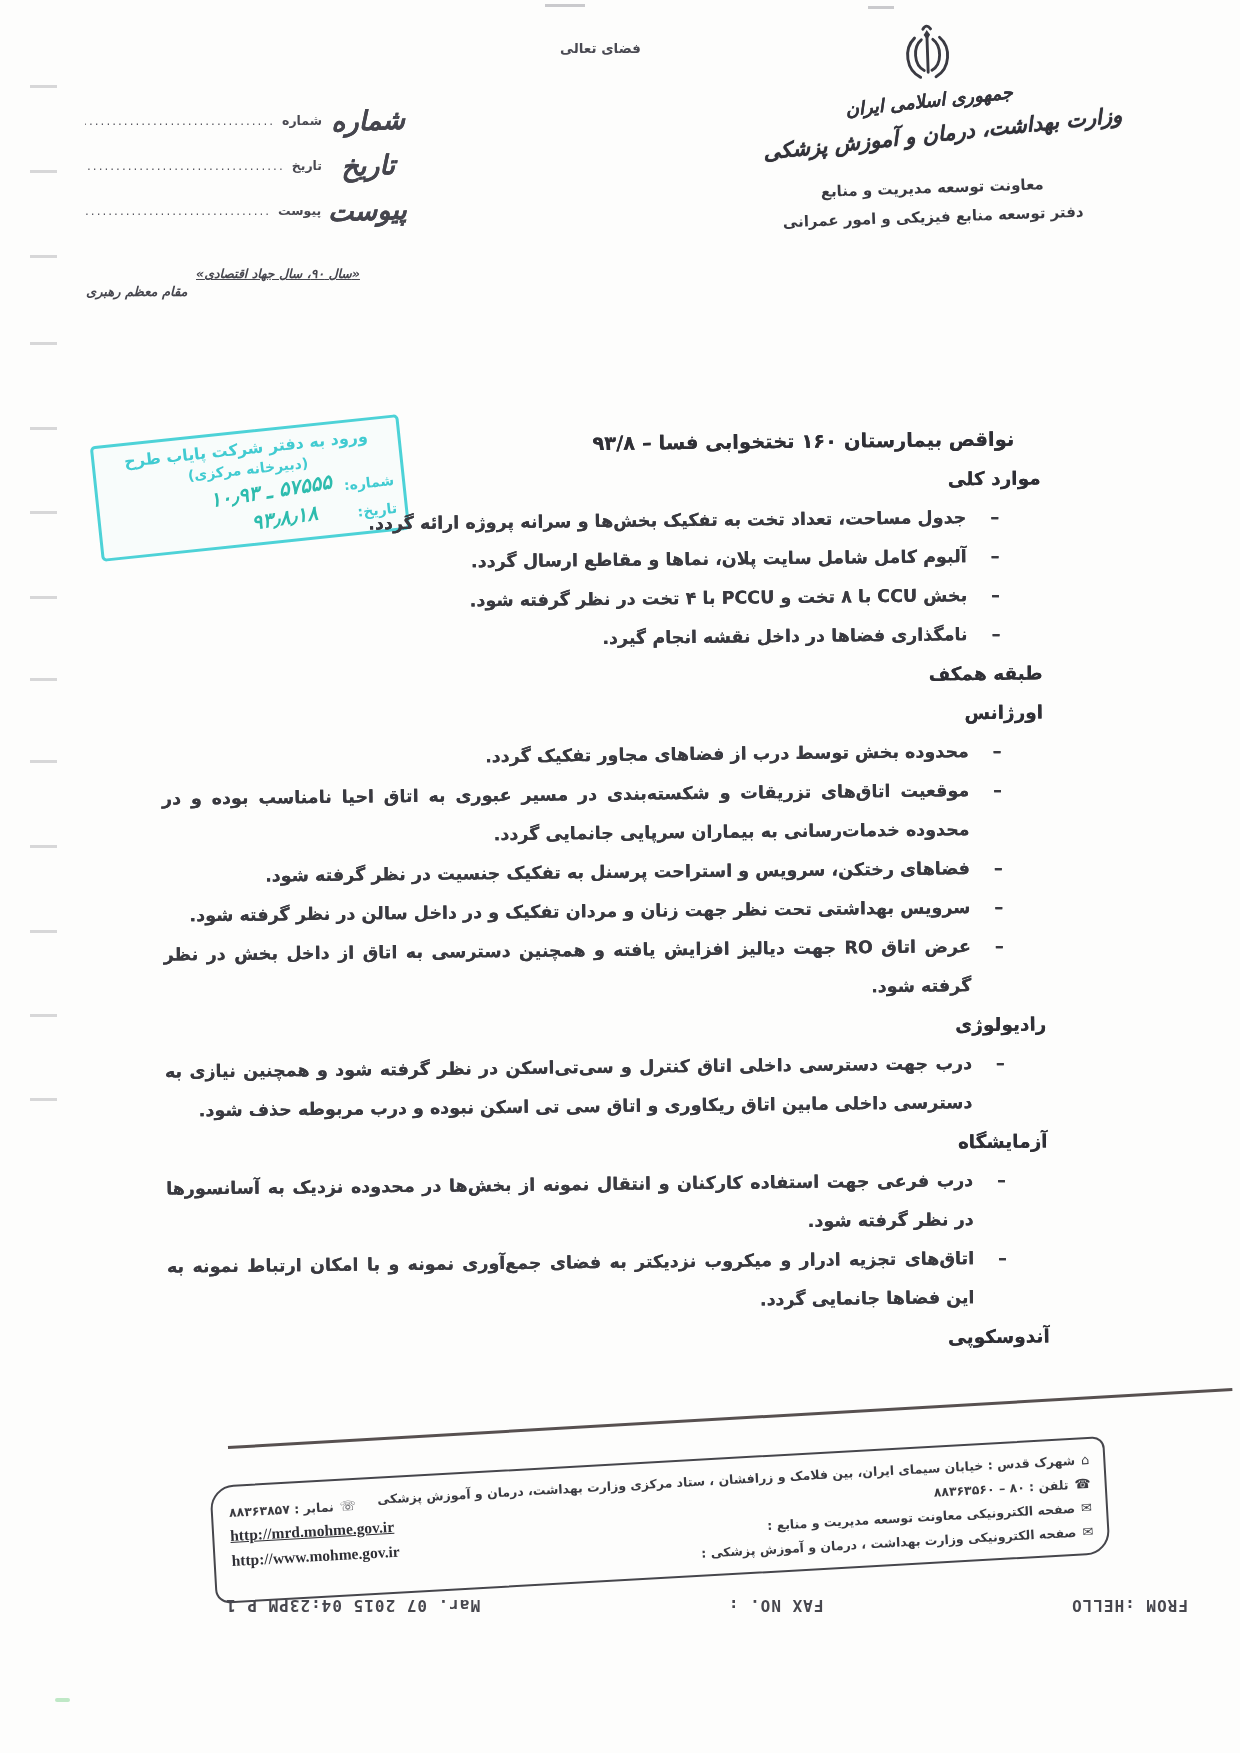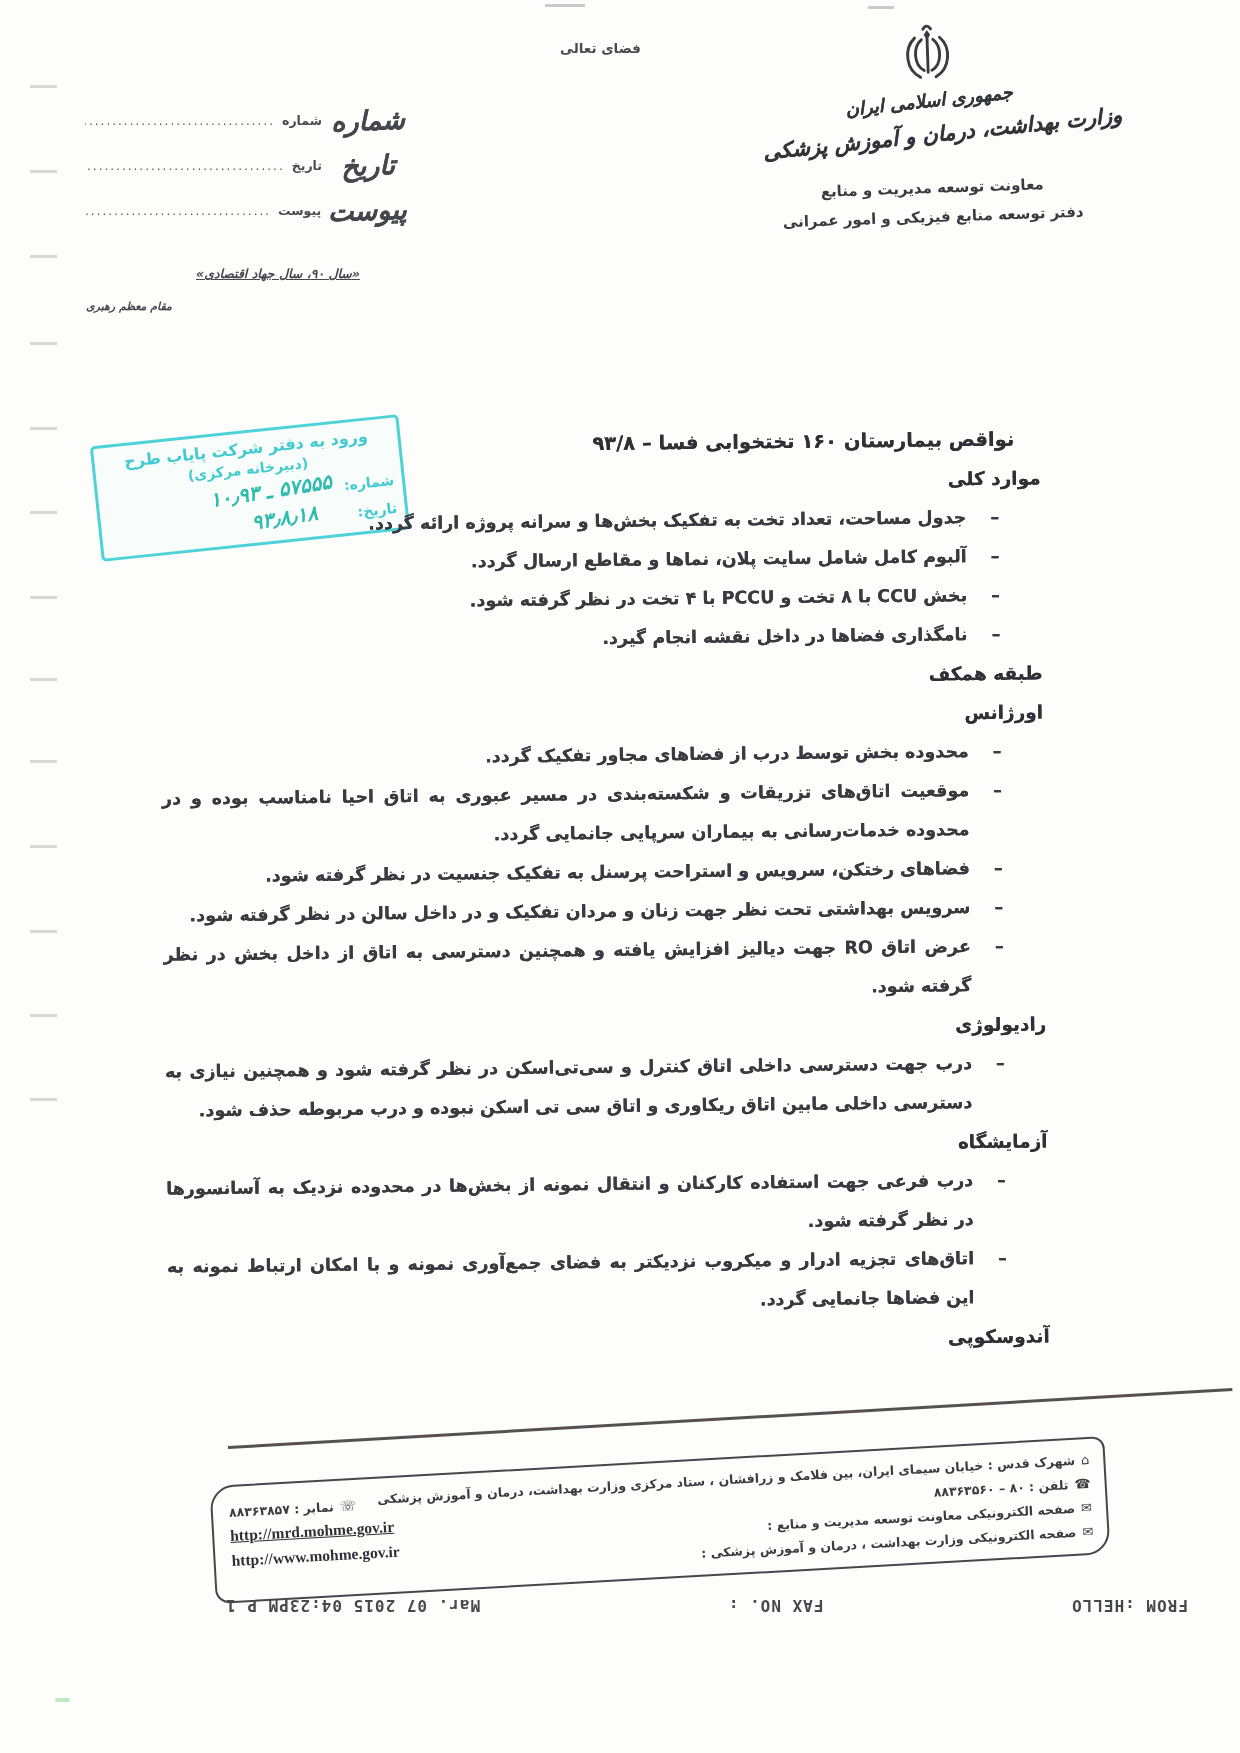"مقام معظم رهبری" .attrib { font-size: 11px -> 13px; top: 300px -> 284px }
